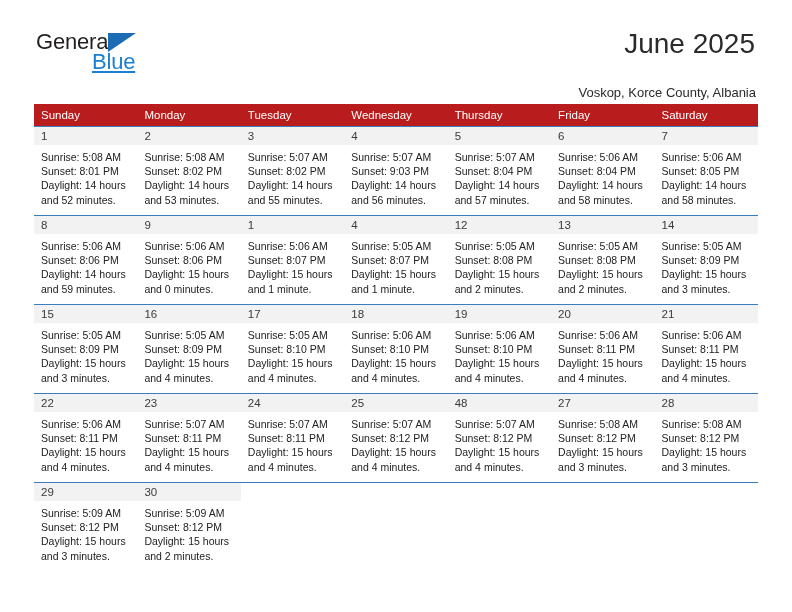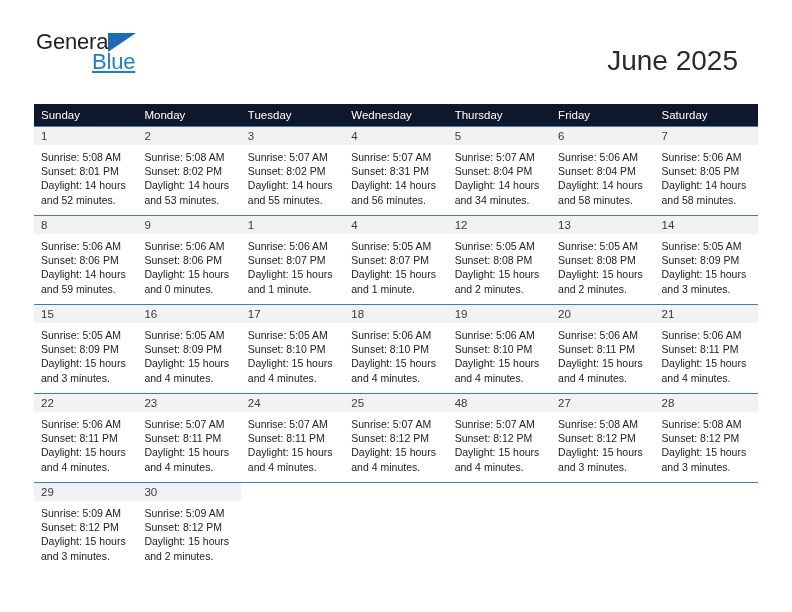"June 2025" .cal-title { margin: 18px -> 1px }
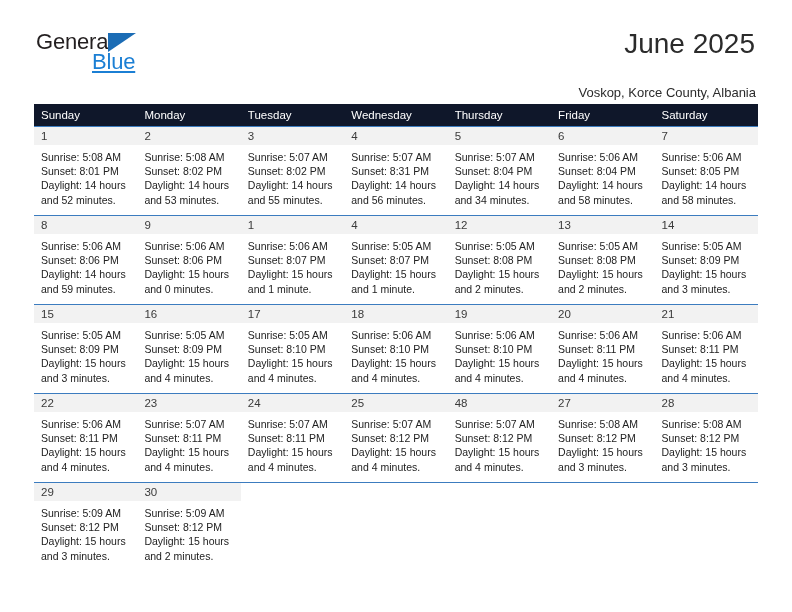"Sunday" table.calendar th { background: #0f172a -> #b91c1c }
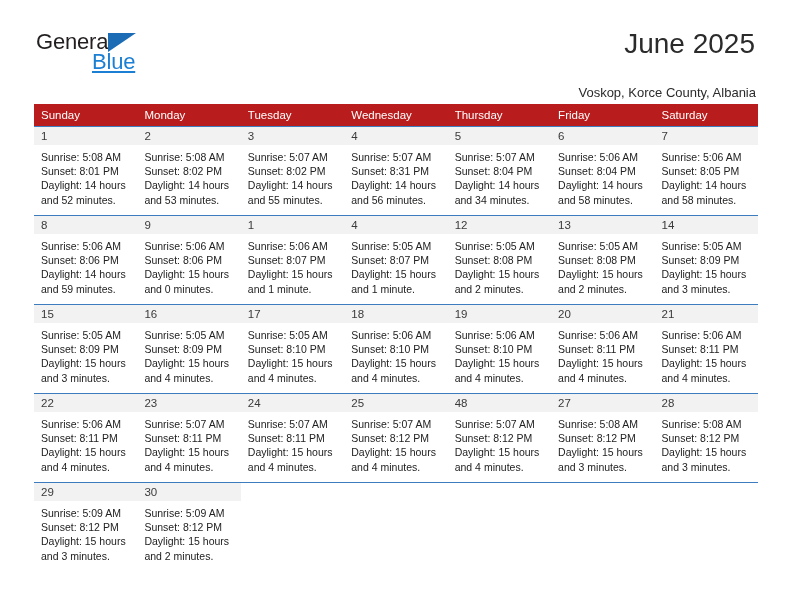"Sunset: 8:31 PM" div { text: 8:31 -> 9:03 }
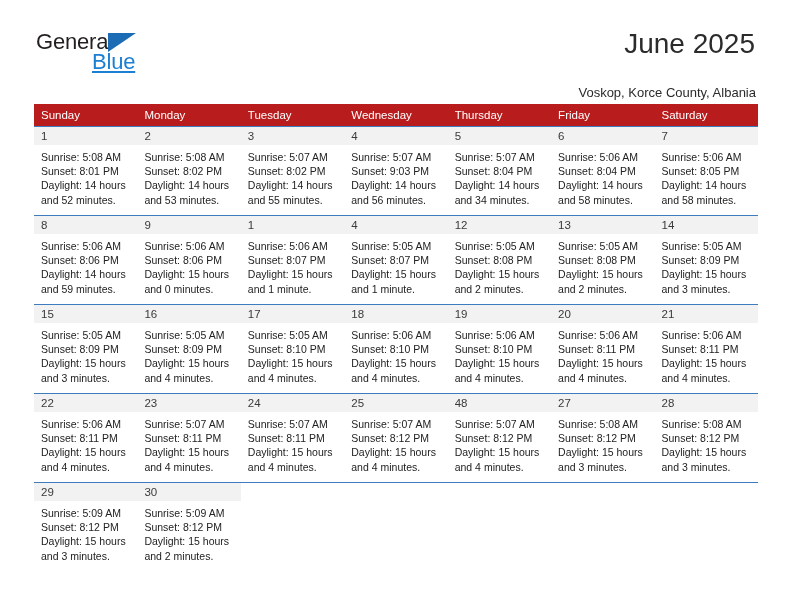"and 34 minutes." div { text: 34 -> 57 }
